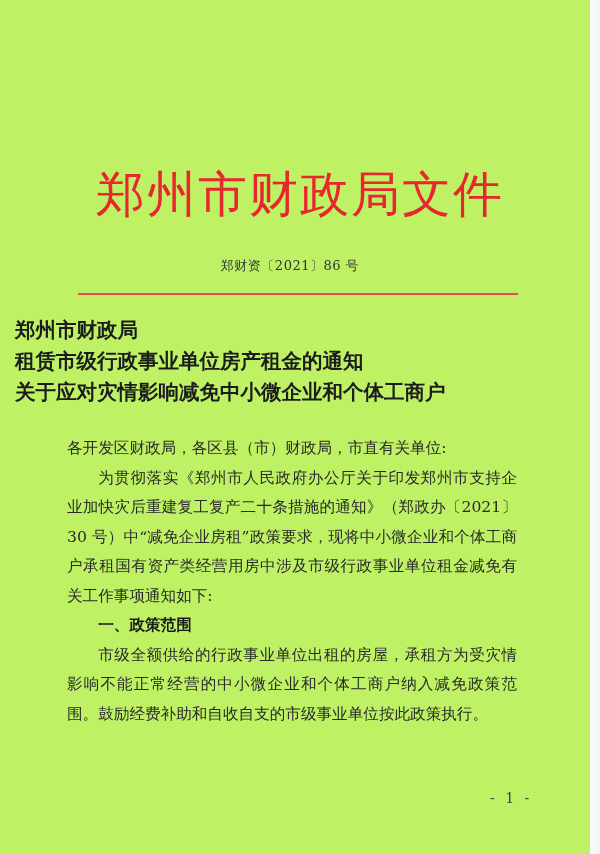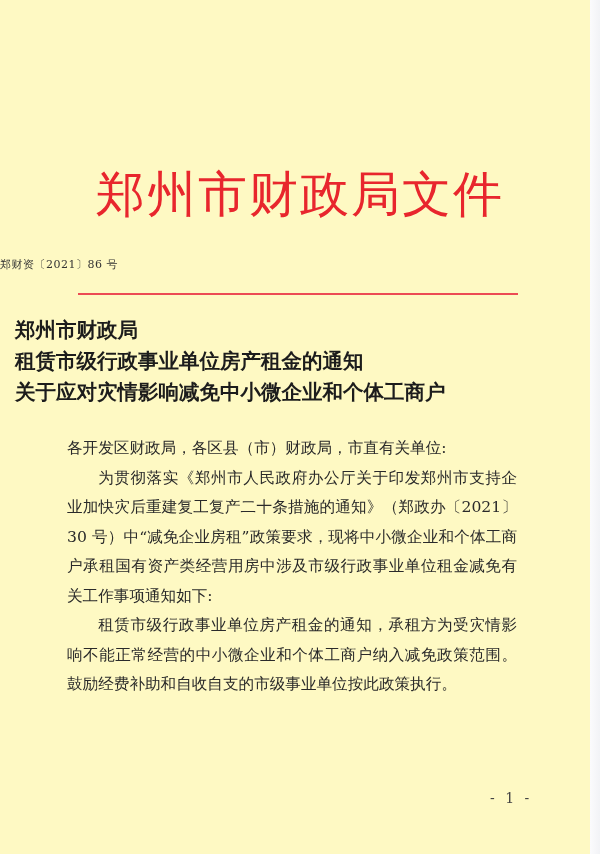"郑州市财政局文件" .page { background: #fef9c3 -> #bef264 }
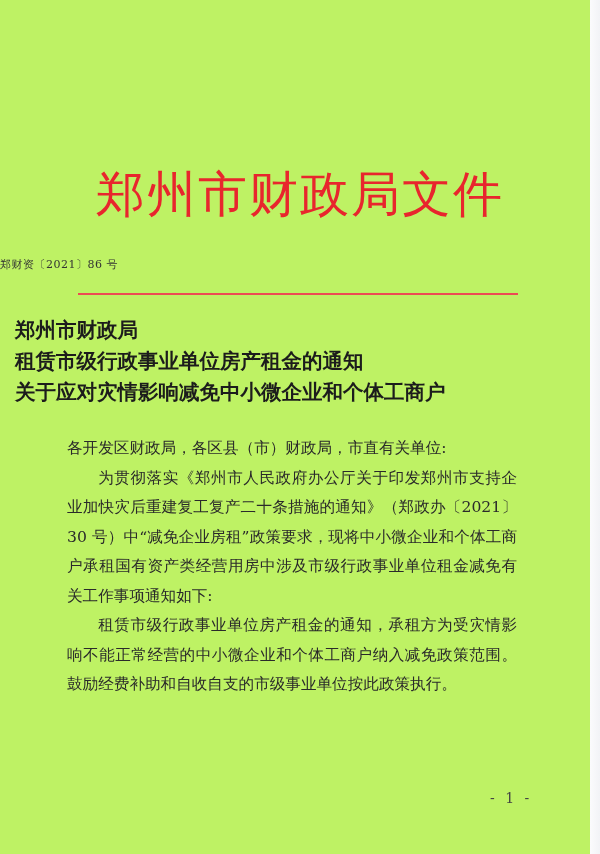"郑财资〔2021〕86 号" .doc-number { font-size: 11px -> 13px; text-align: left -> center }
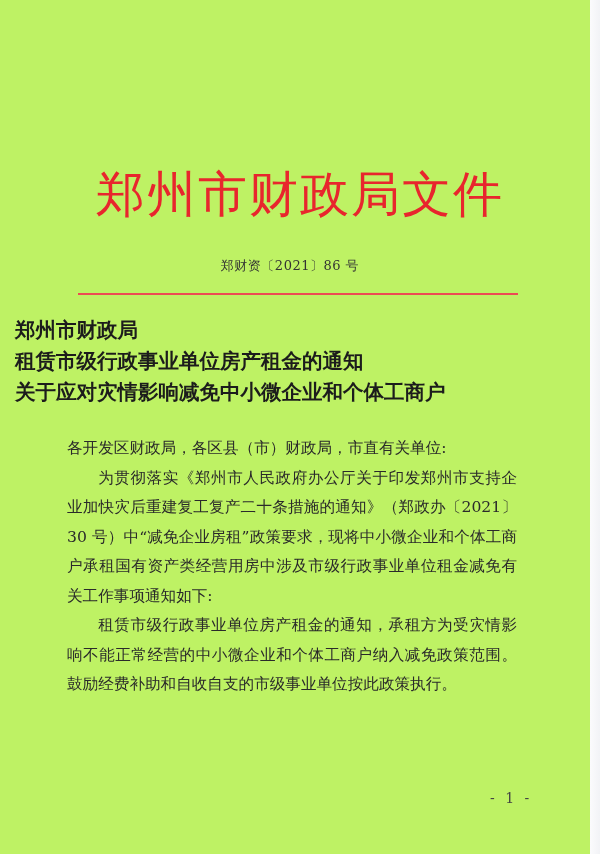"一、政策范围" p.section-heading { html: none -> <p>一、政策范围</p> }
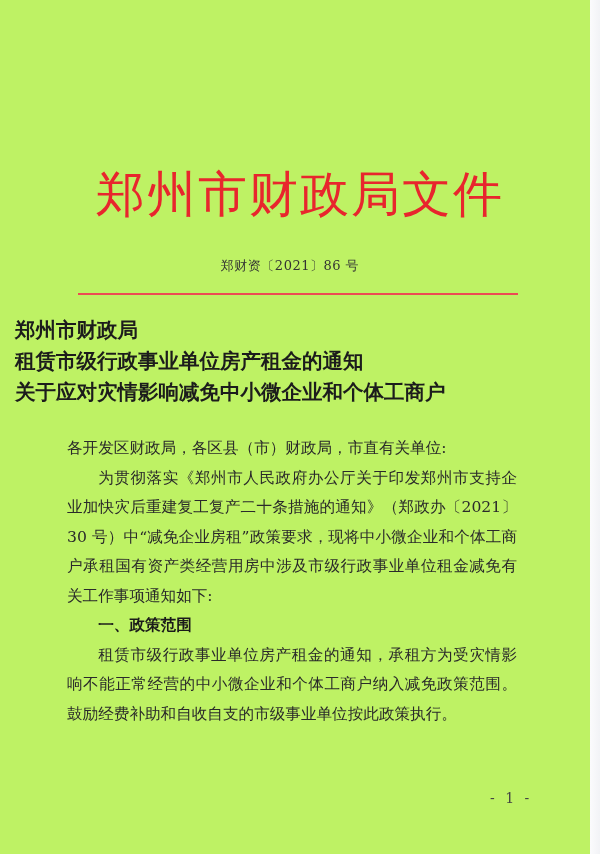"租赁市级行政事业单位房产租金的通知，承租方为受灾情影响不能正常经营的中小微企业和" p.para { text: 租赁市级行政事业单位房产租金的通知 -> 市级全额供给的行政事业单位出租的房屋 }
